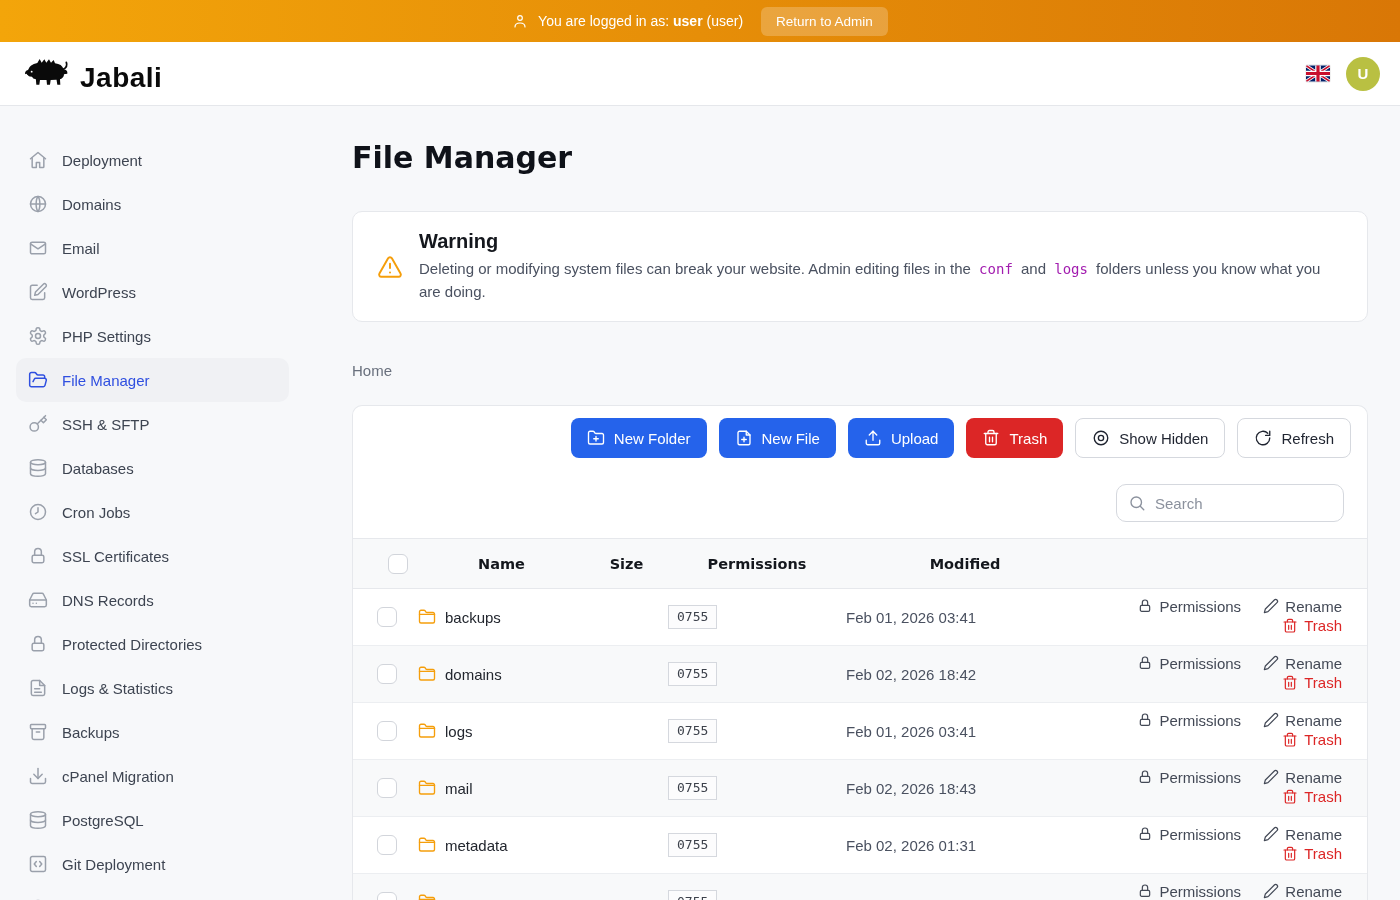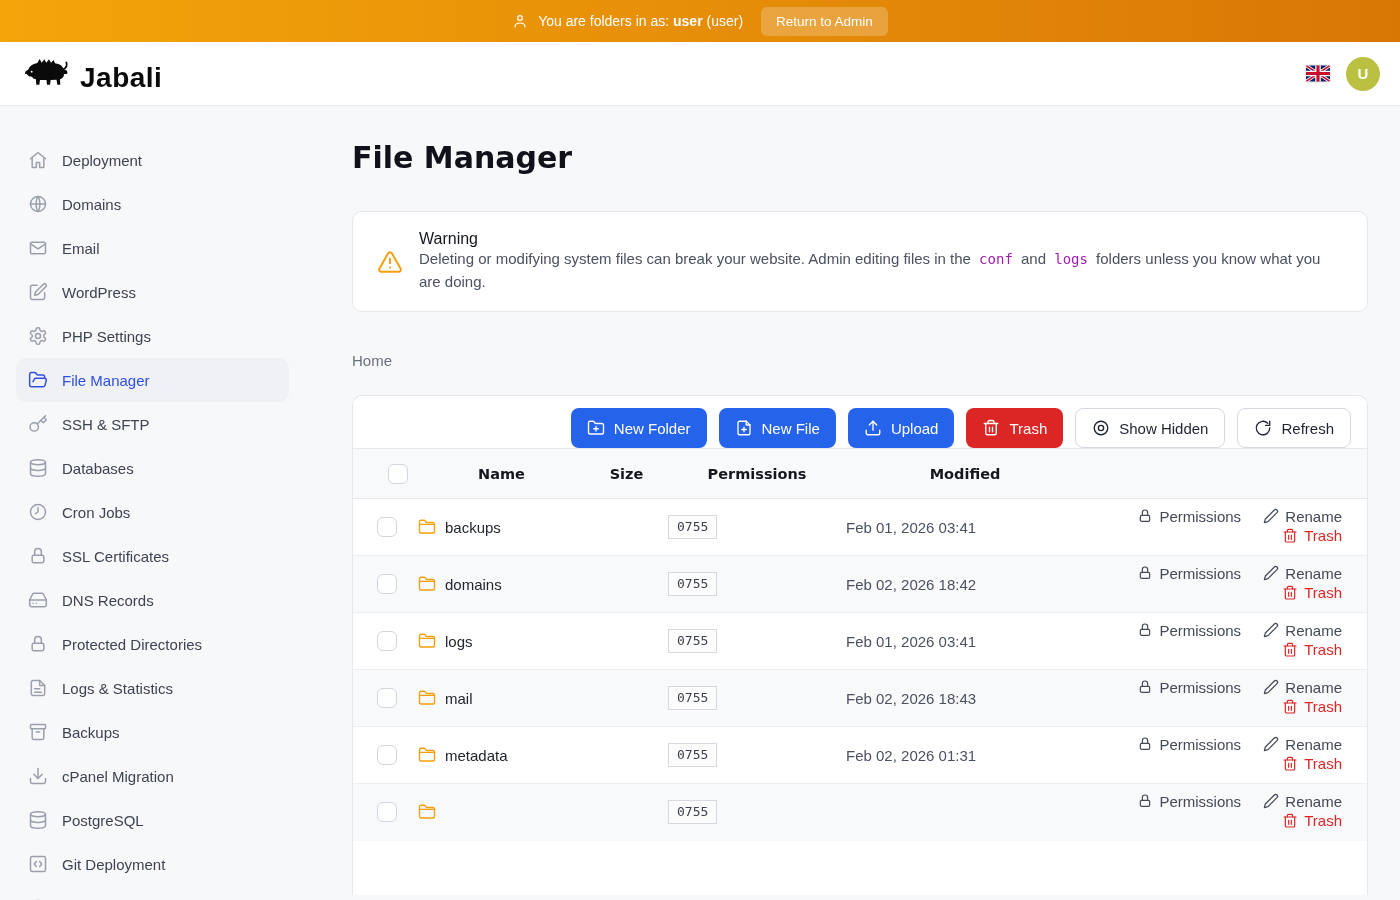"You are folders in as:" span { text: folders -> logged }
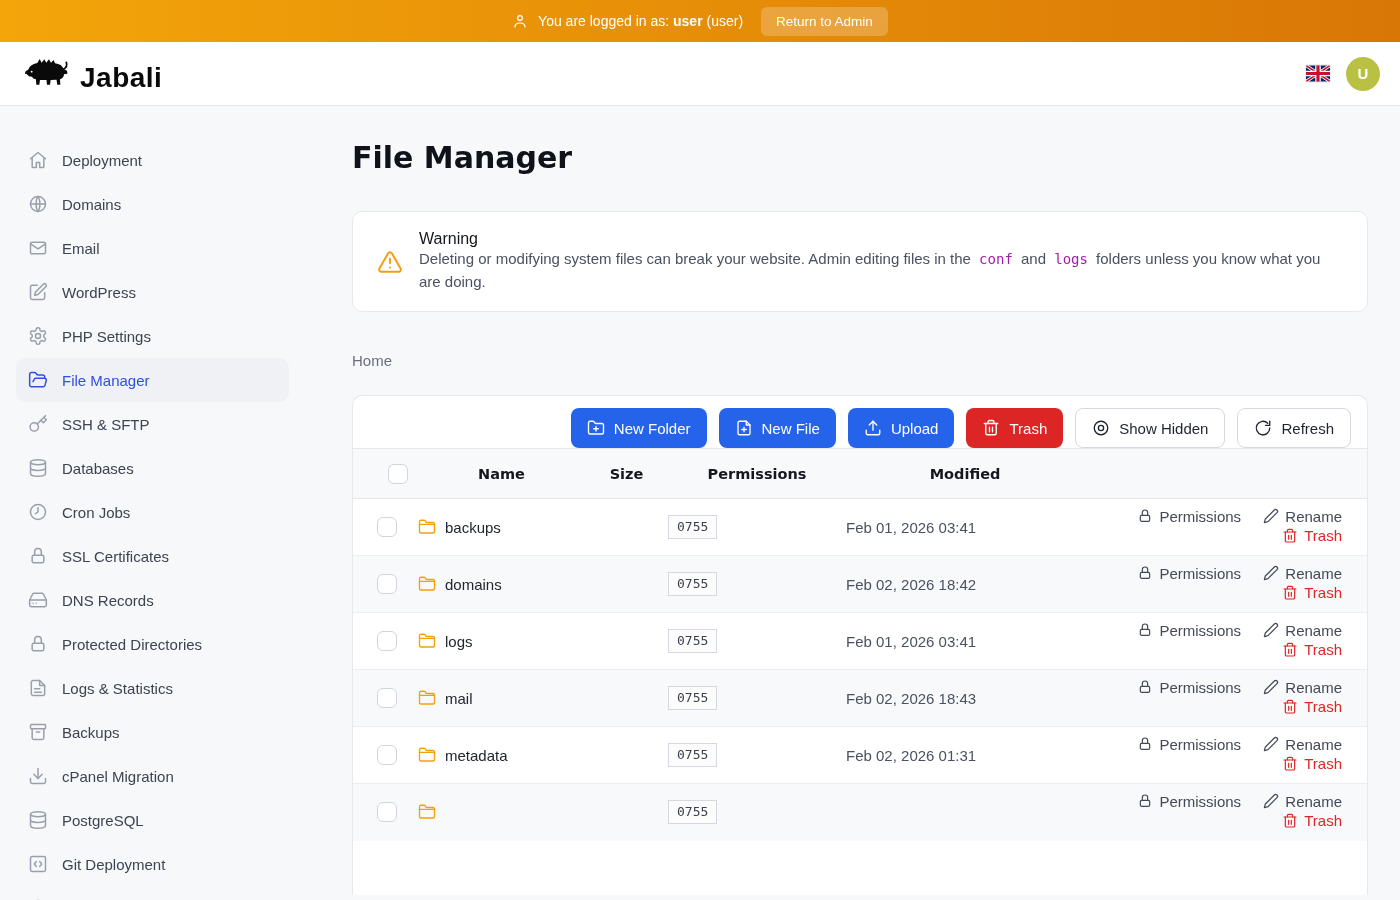"Warning" .warn-title { font-size: 16px -> 20px; font-weight: 400 -> 700; margin-bottom: none -> 5px }
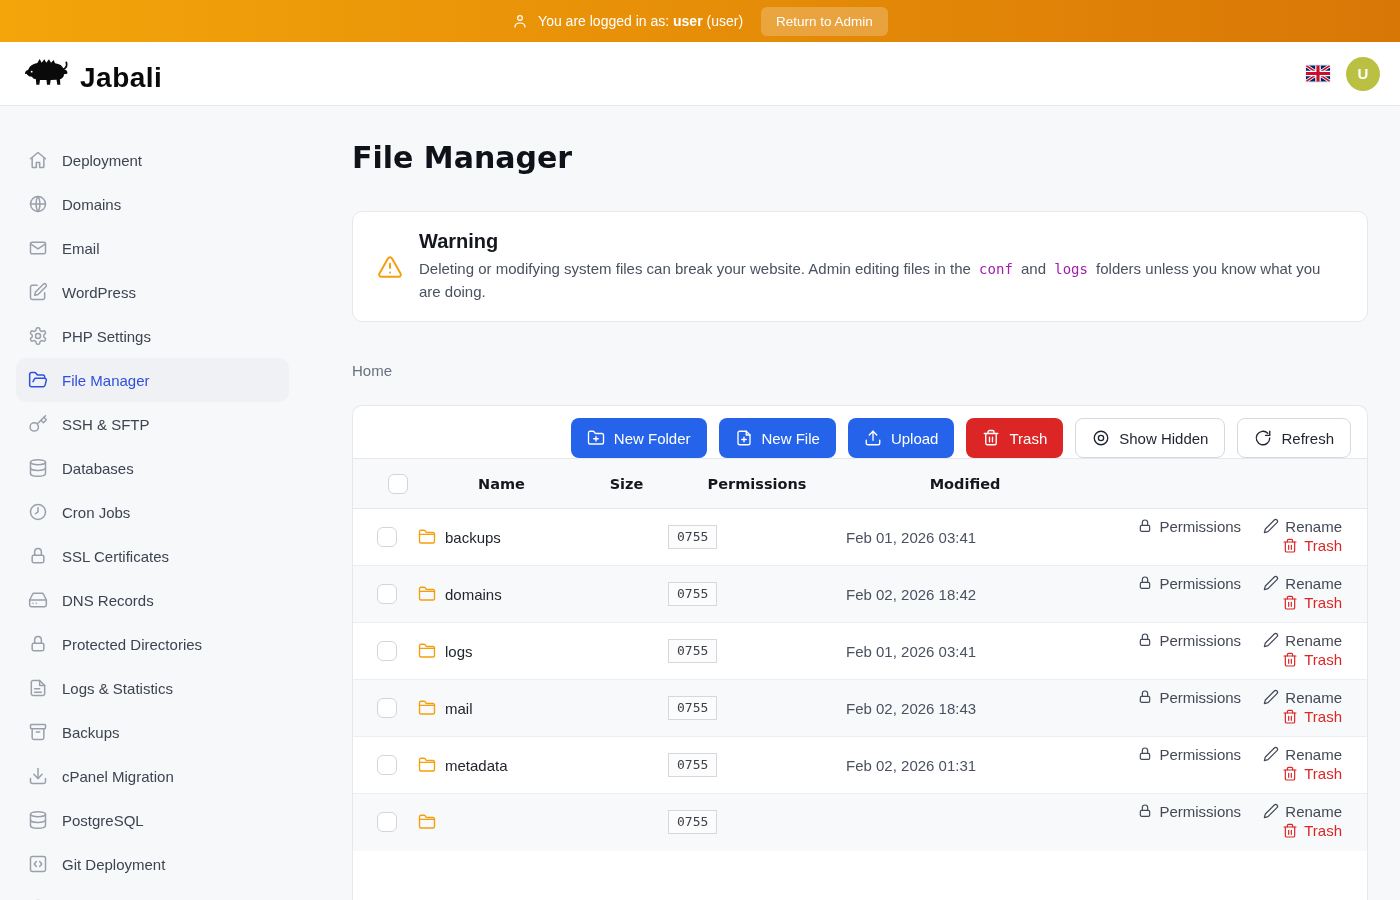"Search" div.search-row { html: none -> <div> <div> <span> <svg> <circle></circle> <path></path> </svg> </span> <input> </div> </div> }
